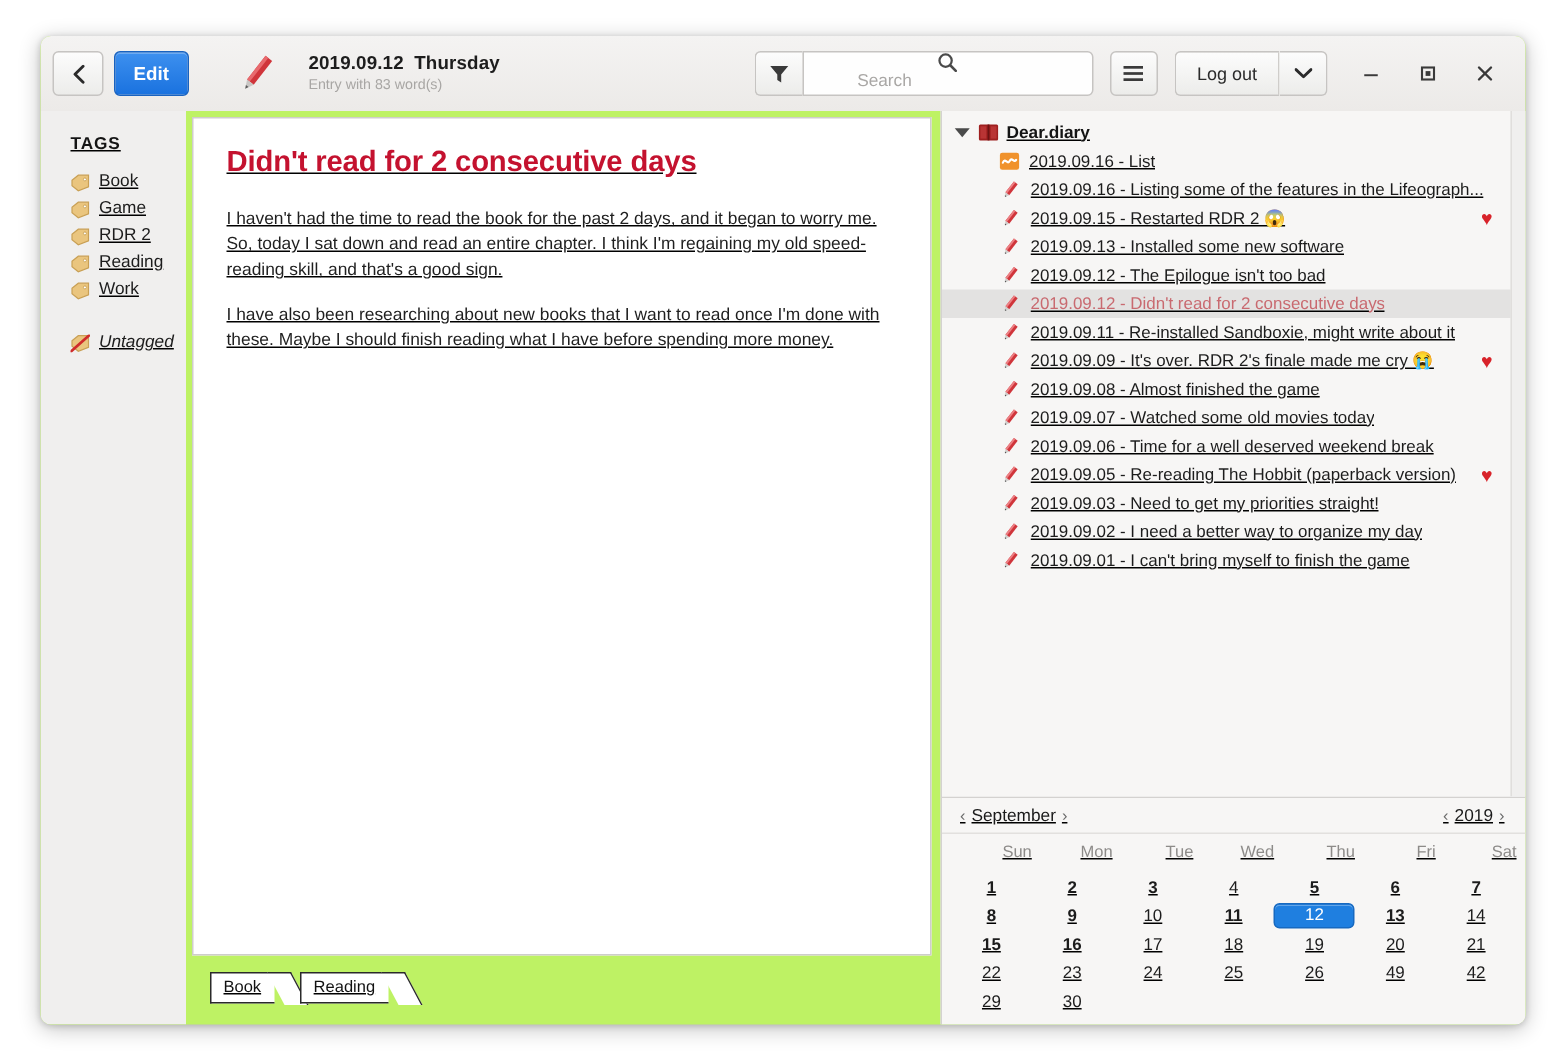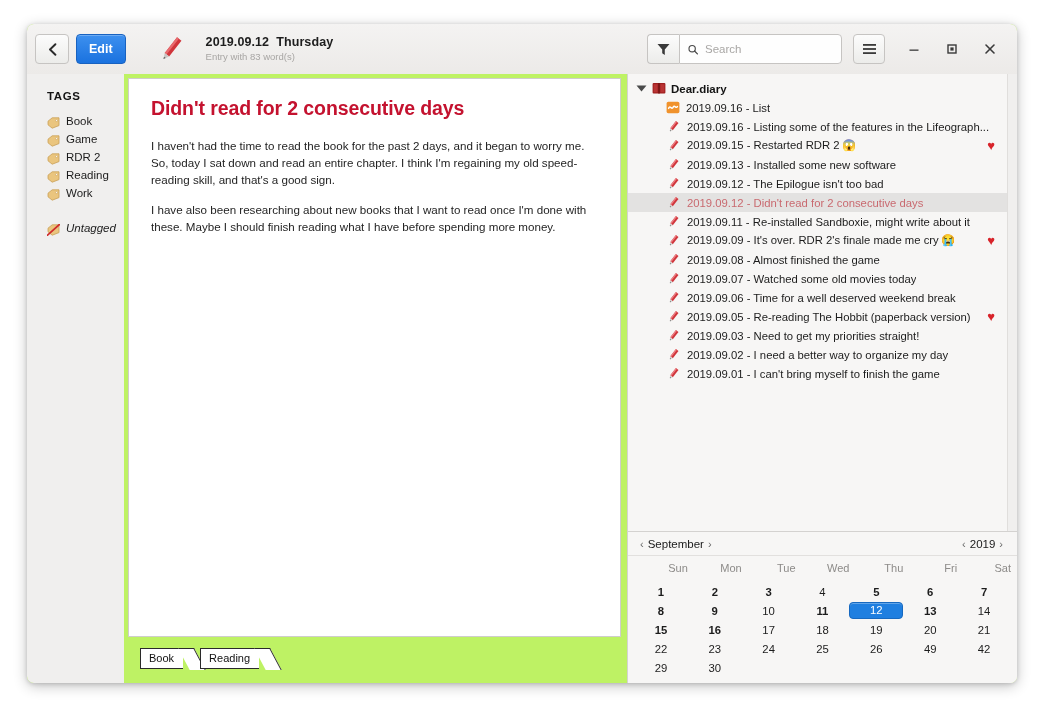"Search" #search-box { flex-direction: none -> column; width: 163px -> 194px }
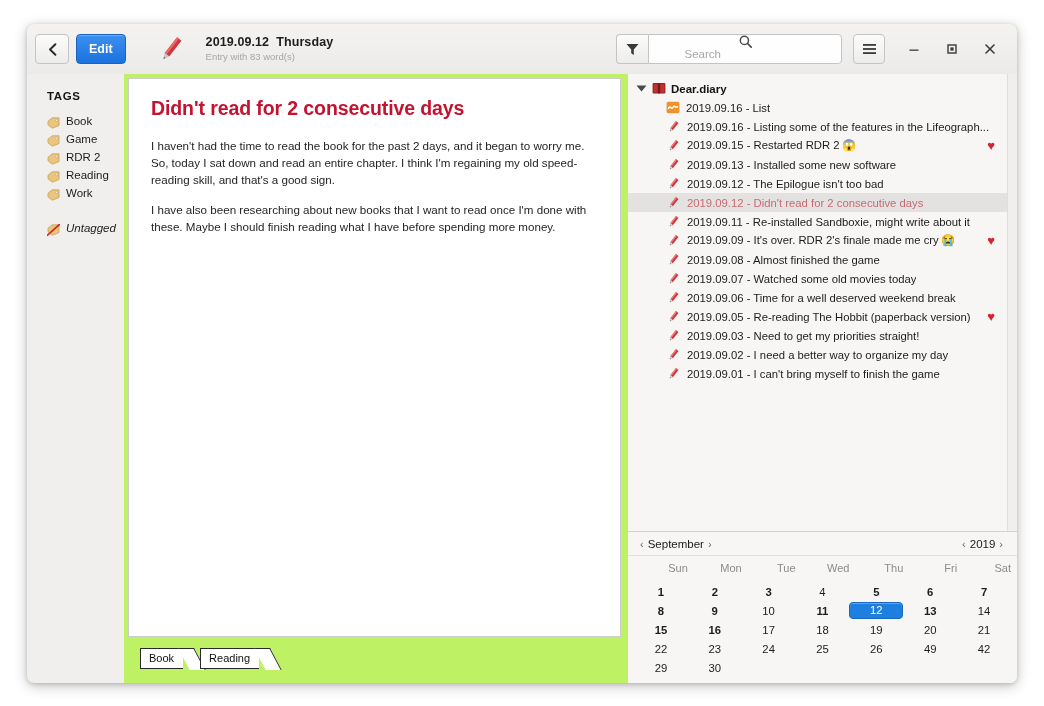"Log out" div { html: none -> <div> <div> <span>Log out</span> </div> <div> <svg> <path></path> </svg> </div> </div> }
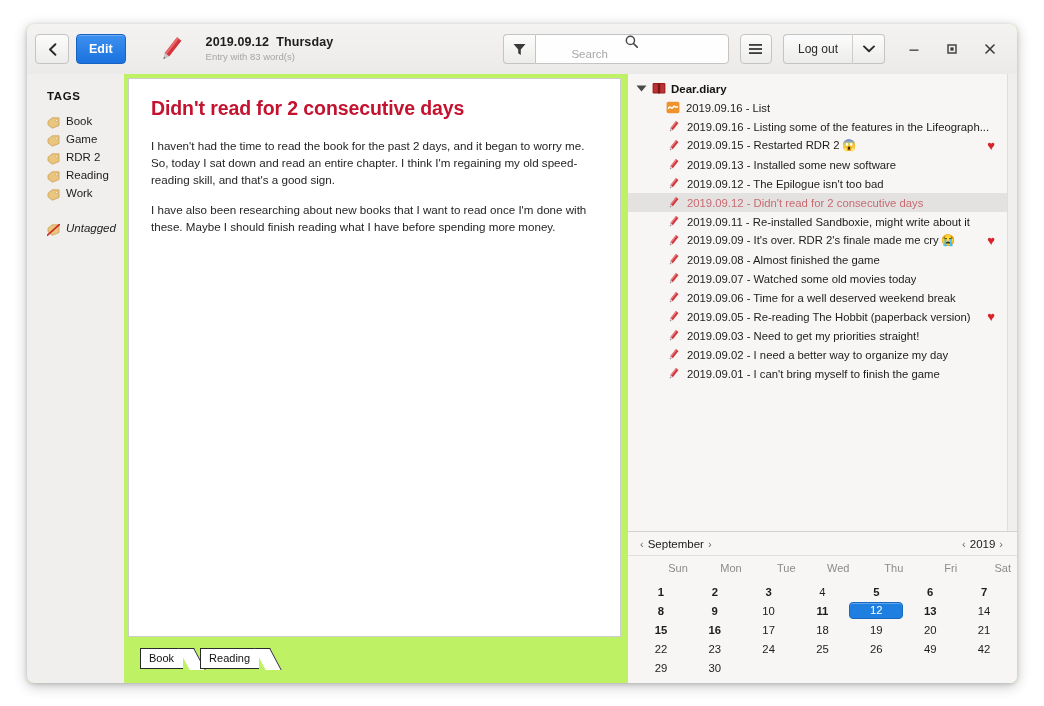"TAGS" #body { text-decoration: none -> underline }
